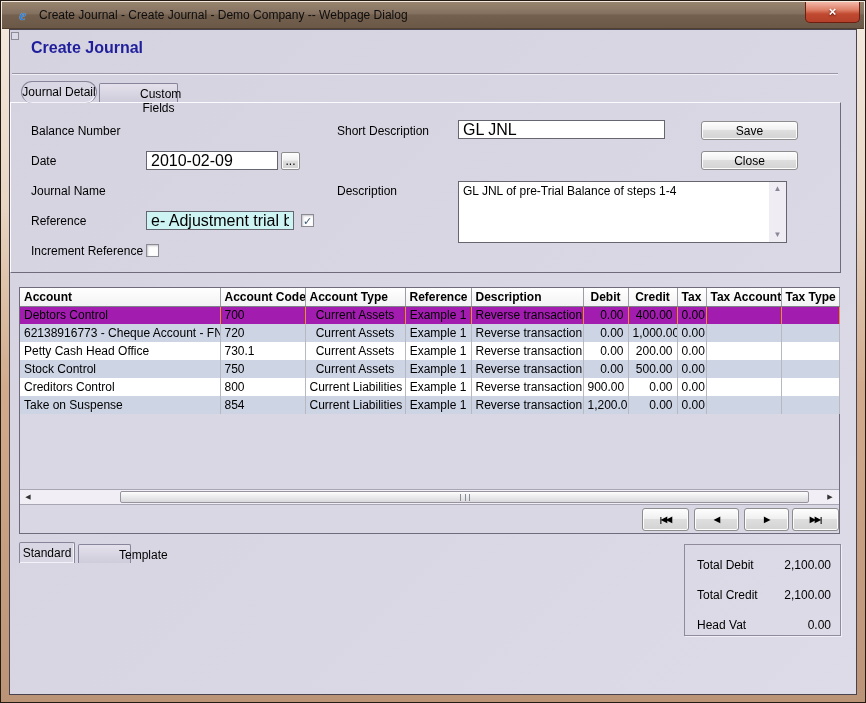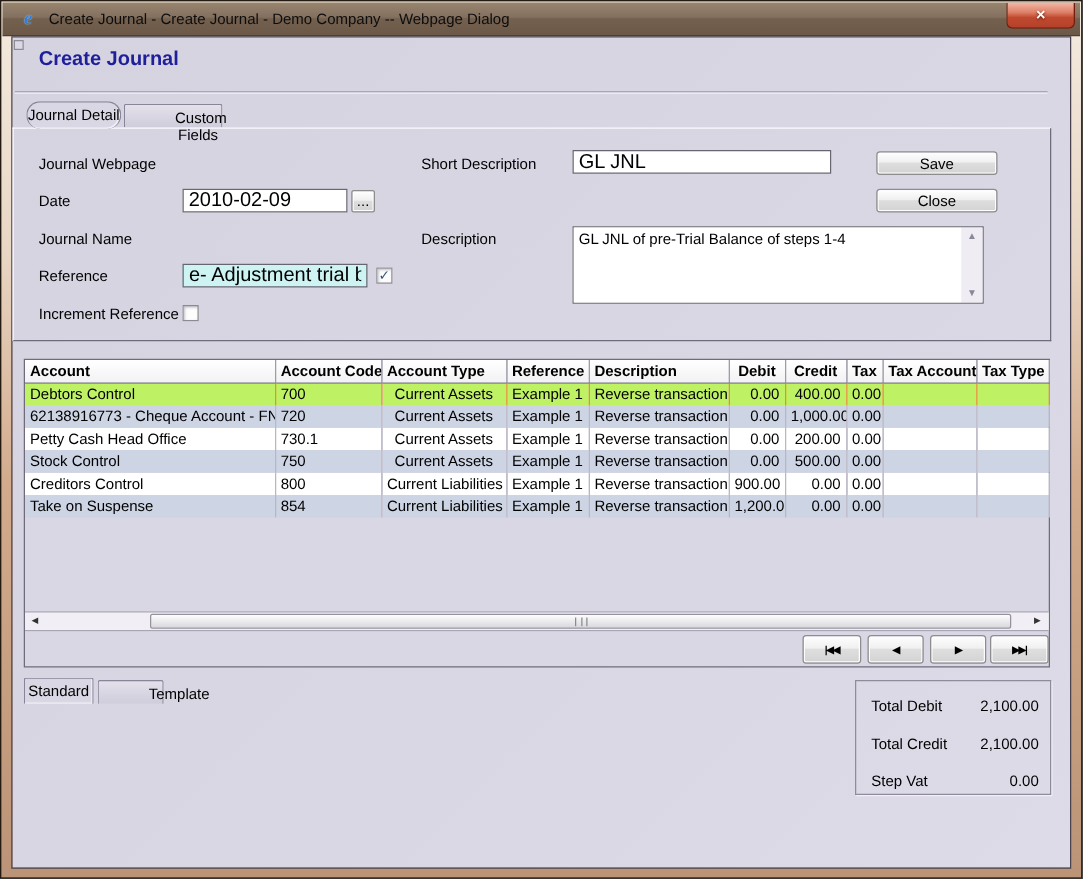"Journal Webpage" span.lbl { text: Journal Webpage -> Balance Number }
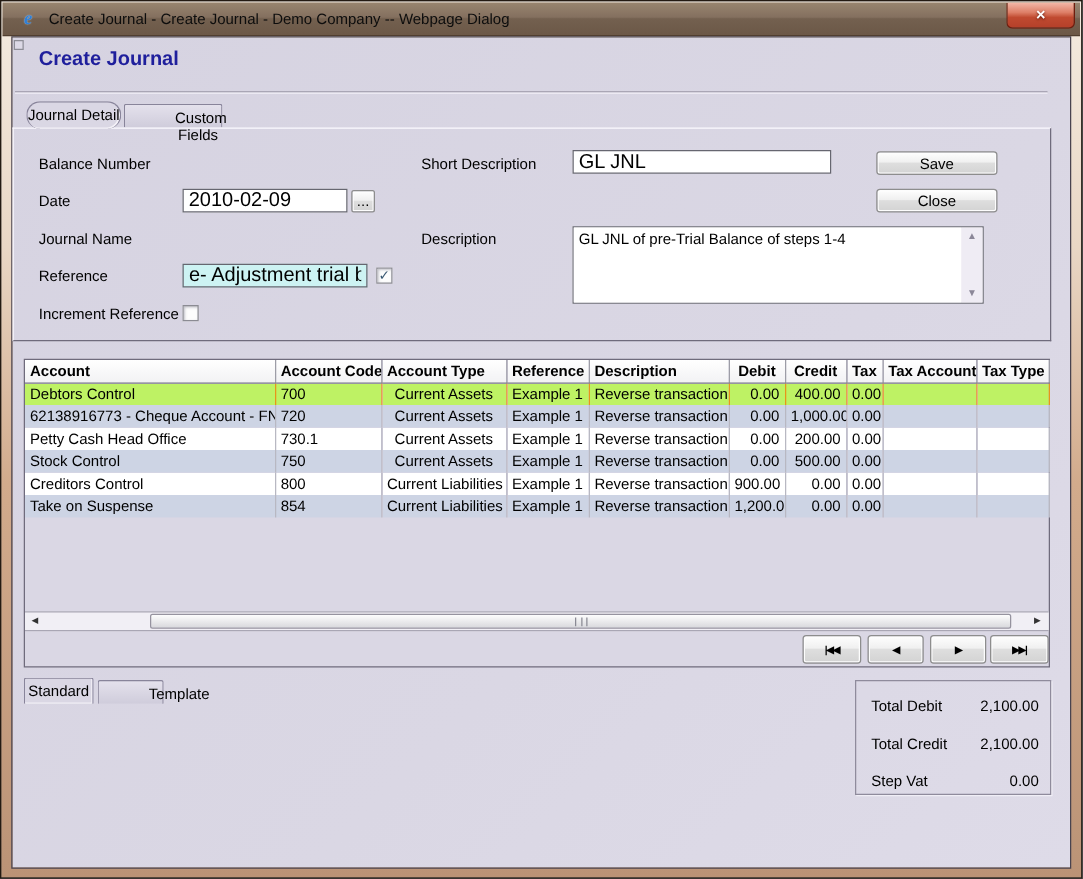"Debtors Control" table.grid tr.sel td { background: #bef264 -> #a21caf }
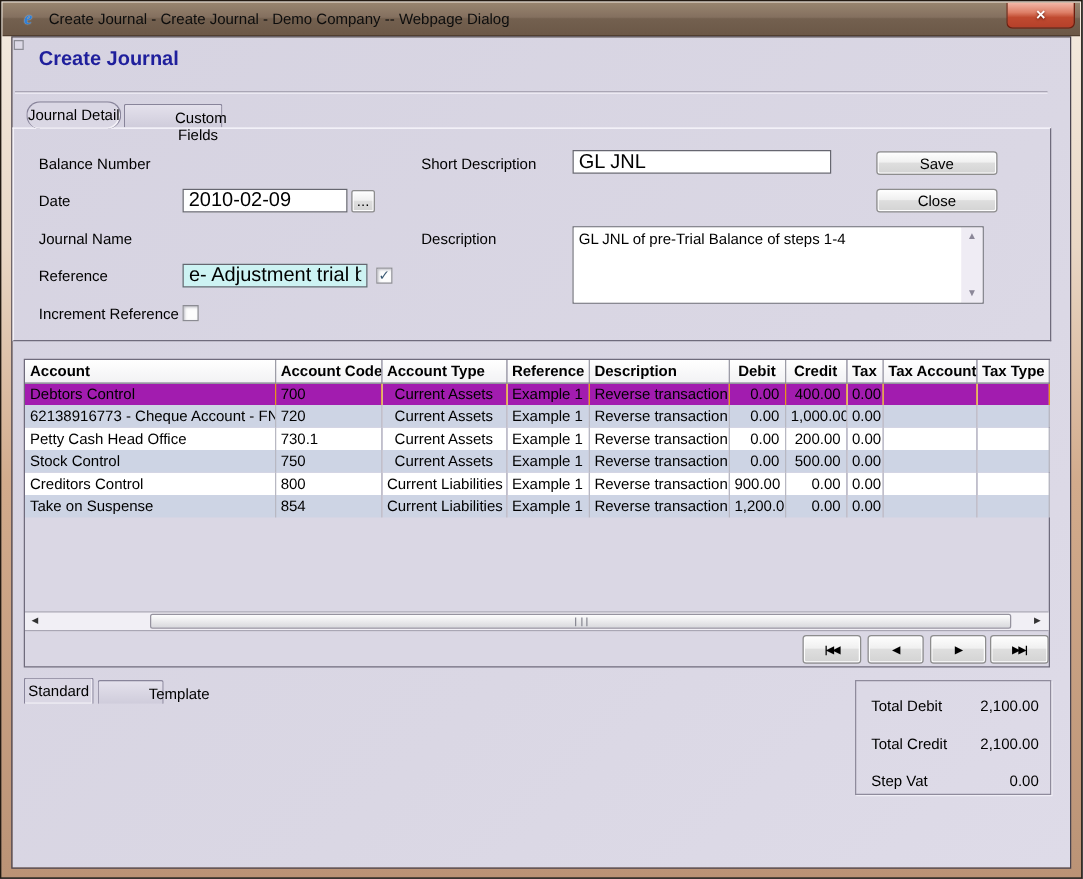"Step Vat" span { text: Step -> Head }
